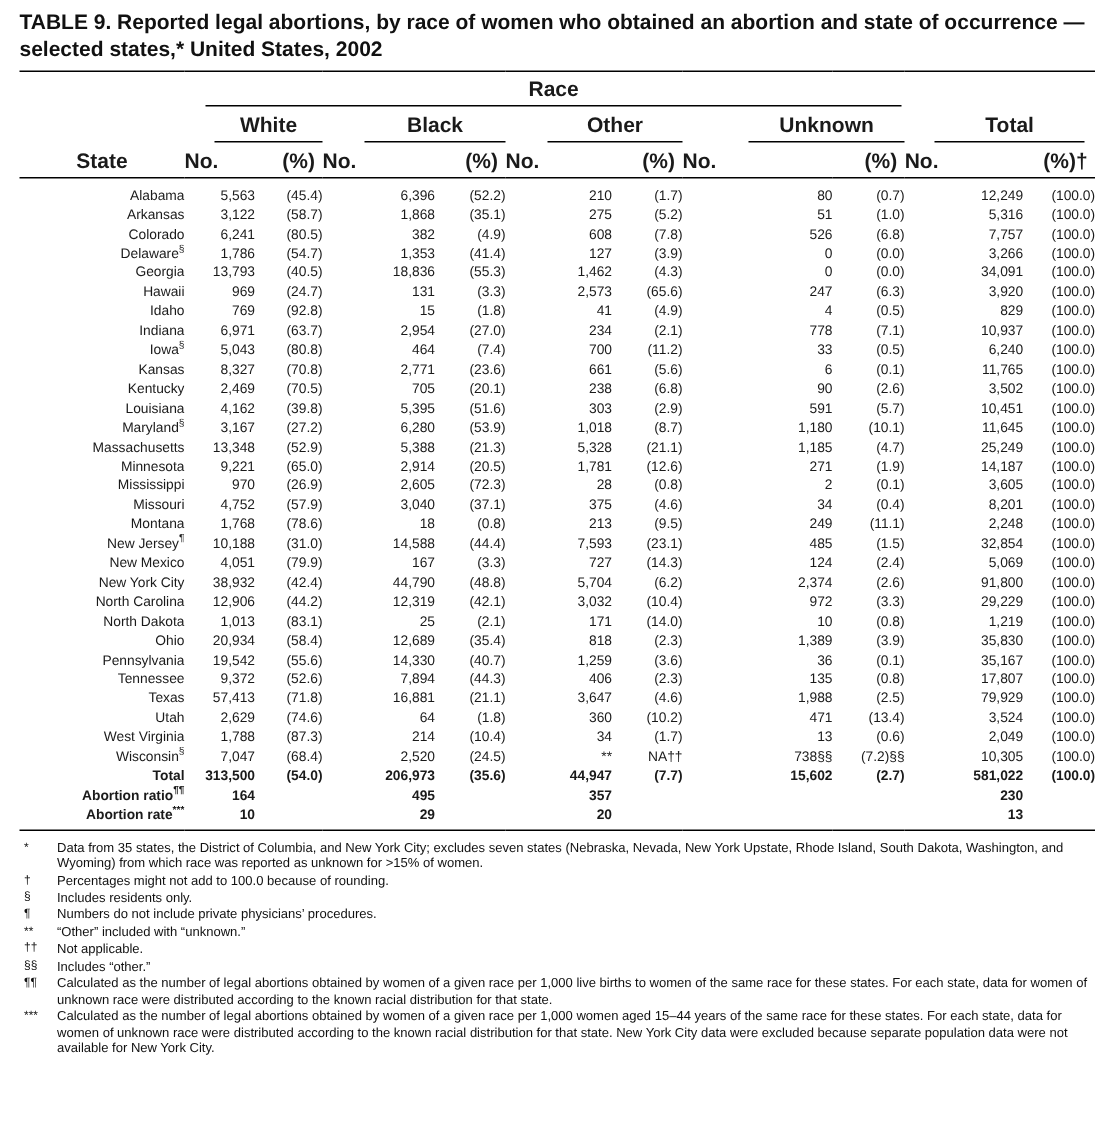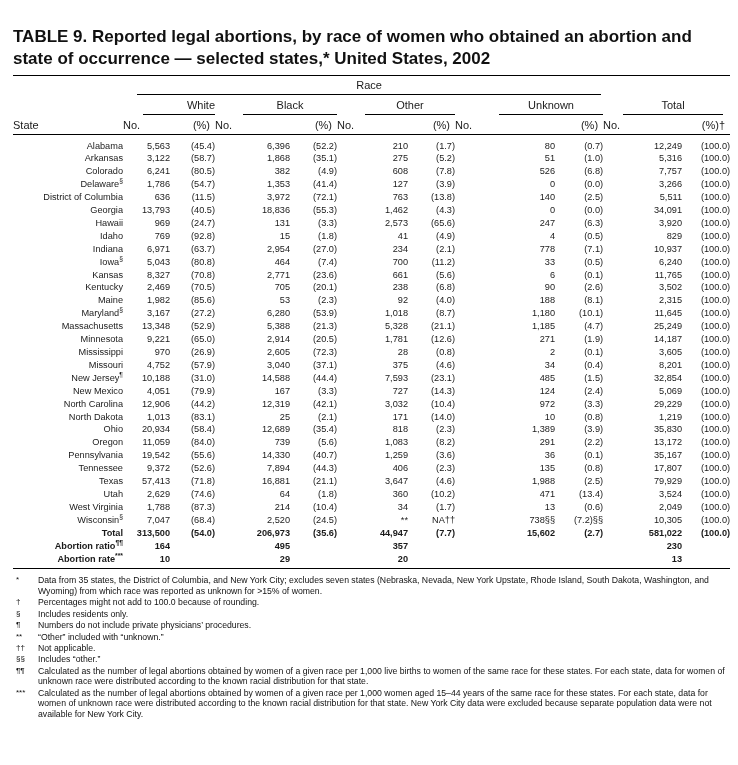"TABLE 9. Reported legal abortions," .title { font-size: 17px -> 14px; margin-top: 20px -> none }
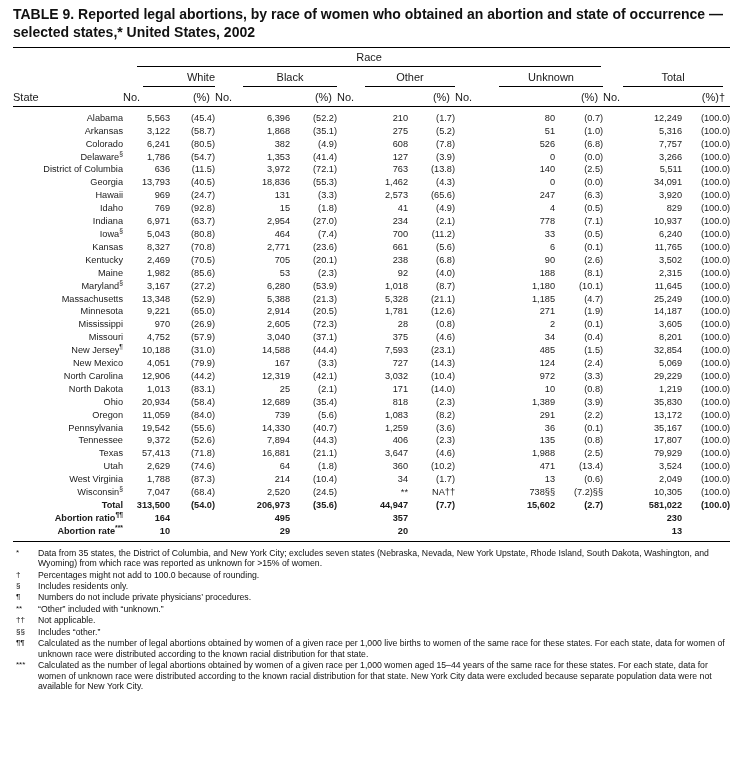"Race" thead th { font-size: 11px -> 14px; font-weight: normal -> bold }
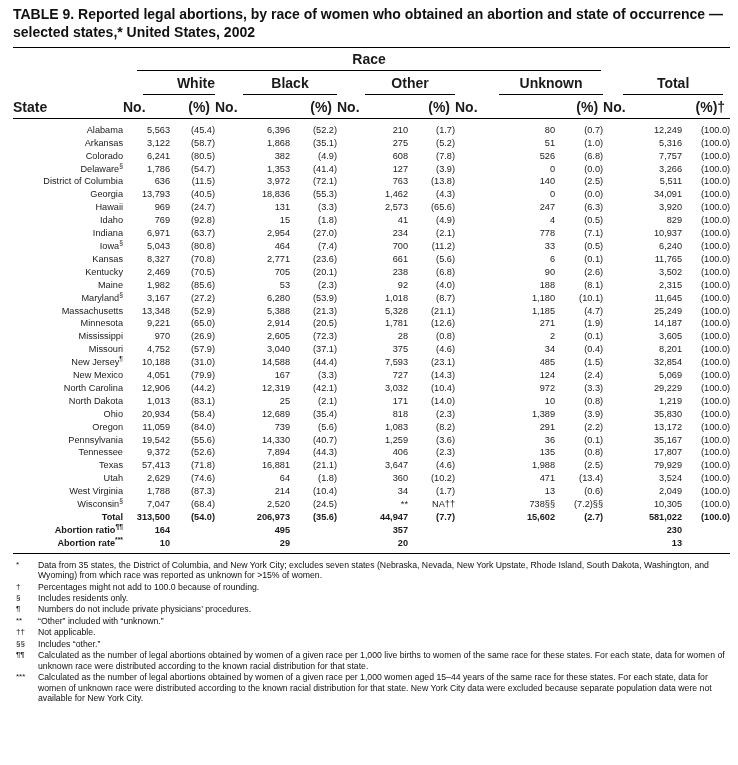"White" .grp-w { text-align: right -> none }
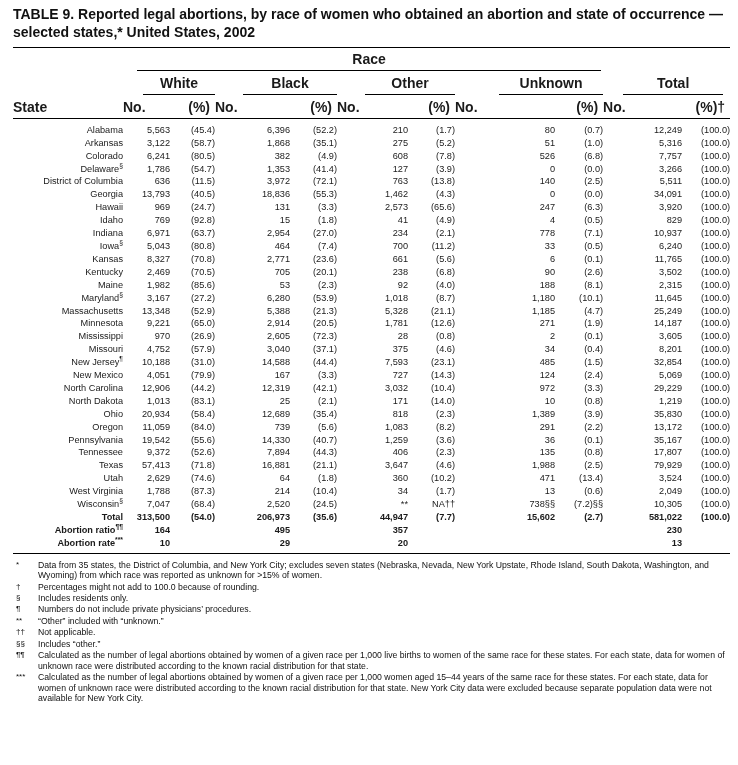"State" th.hdr-state { text-align: left -> center }
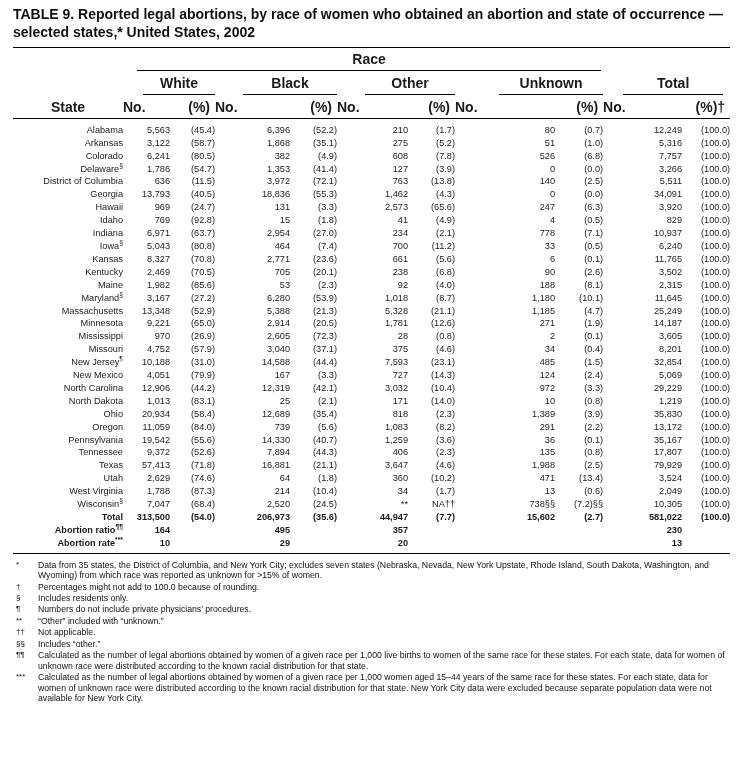"District of Columbia" tr { html: <tr> <td>District of Columbia</td> <td>636</td> <td>(11.5)</td> <td>3,972</td> <td>(72.1)</td> <td>763</td> <td>(13.8)</td> <td>140</td> <td>(2.5)</td> <td>5,511</td> <td>(100.0)</td> </tr> -> none }
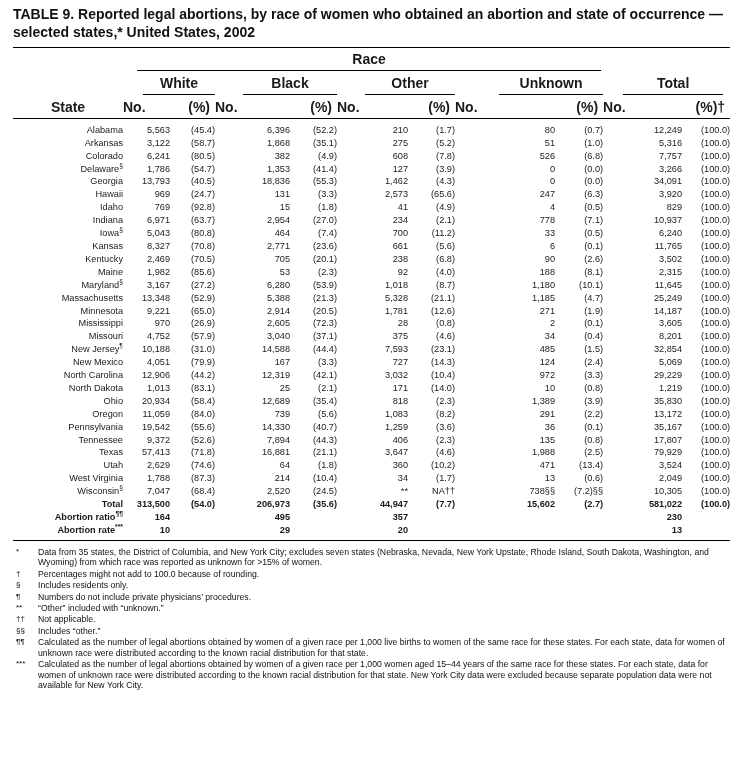"Louisiana" tr { html: none -> <tr> <td>Louisiana</td> <td>4,162</td> <td>(39.8)</td> <td>5,395</td> <td>(51.6)</td> <td>303</td> <td>(2.9)</td> <td>591</td> <td>(5.7)</td> <td>10,451</td> <td>(100.0)</td> </tr> }
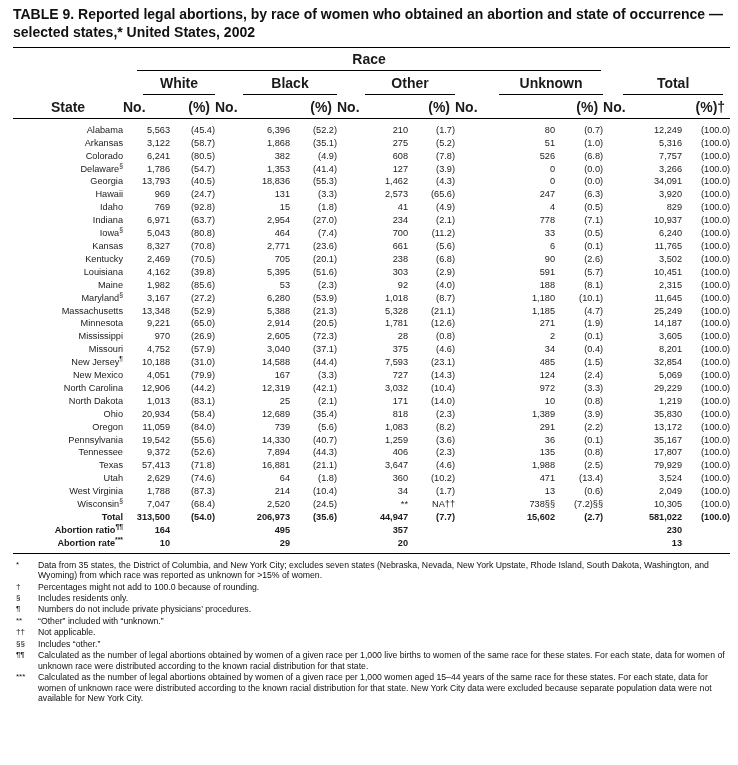"Maine" tr { html: <tr> <td>Maine</td> <td>1,982</td> <td>(85.6)</td> <td>53</td> <td>(2.3)</td> <td>92</td> <td>(4.0)</td> <td>188</td> <td>(8.1)</td> <td>2,315</td> <td>(100.0)</td> </tr> -> none }
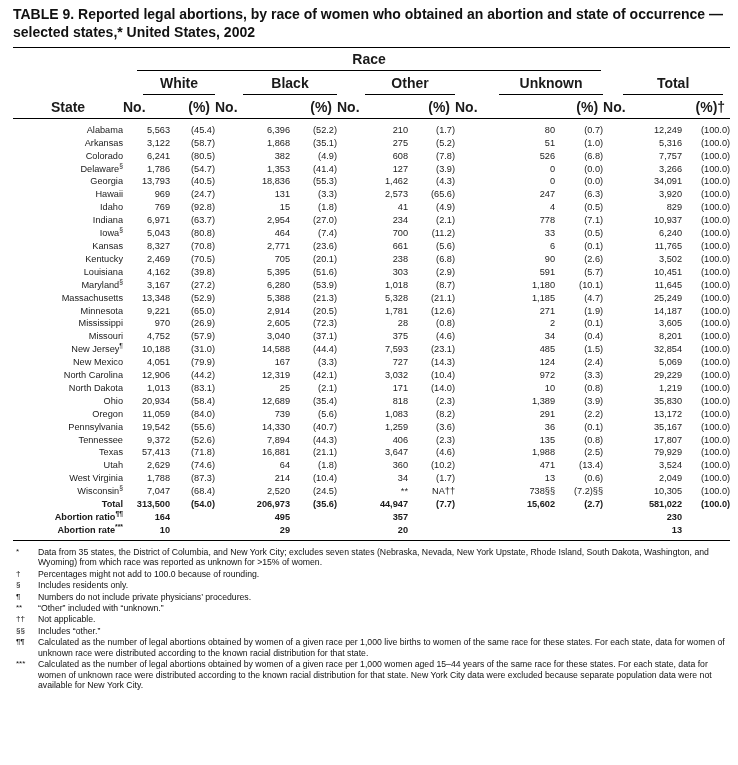"Montana" tr { html: none -> <tr> <td>Montana</td> <td>1,768</td> <td>(78.6)</td> <td>18</td> <td>(0.8)</td> <td>213</td> <td>(9.5)</td> <td>249</td> <td>(11.1)</td> <td>2,248</td> <td>(100.0)</td> </tr> }
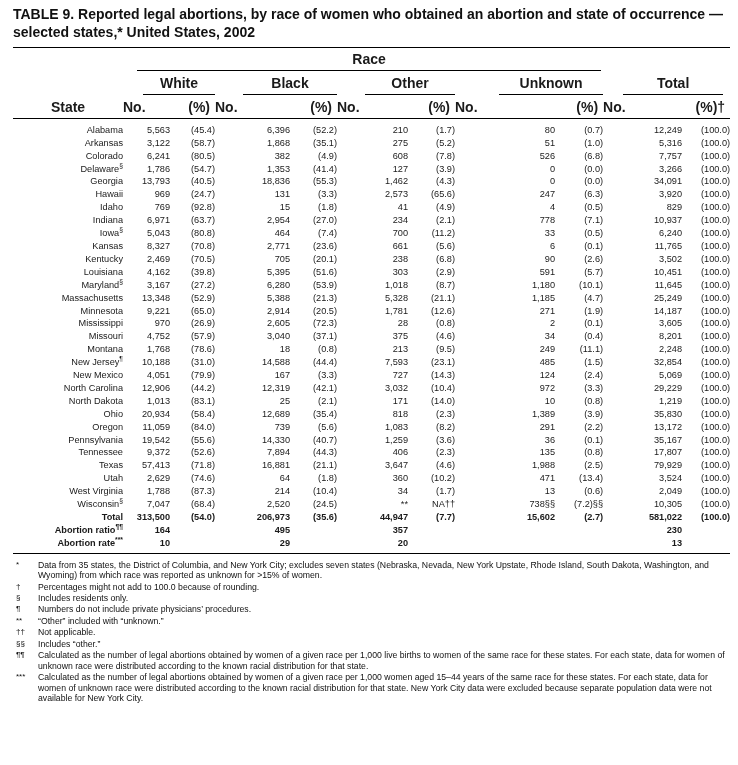"New York City" tr { html: none -> <tr> <td>New York City</td> <td>38,932</td> <td>(42.4)</td> <td>44,790</td> <td>(48.8)</td> <td>5,704</td> <td>(6.2)</td> <td>2,374</td> <td>(2.6)</td> <td>91,800</td> <td>(100.0)</td> </tr> }
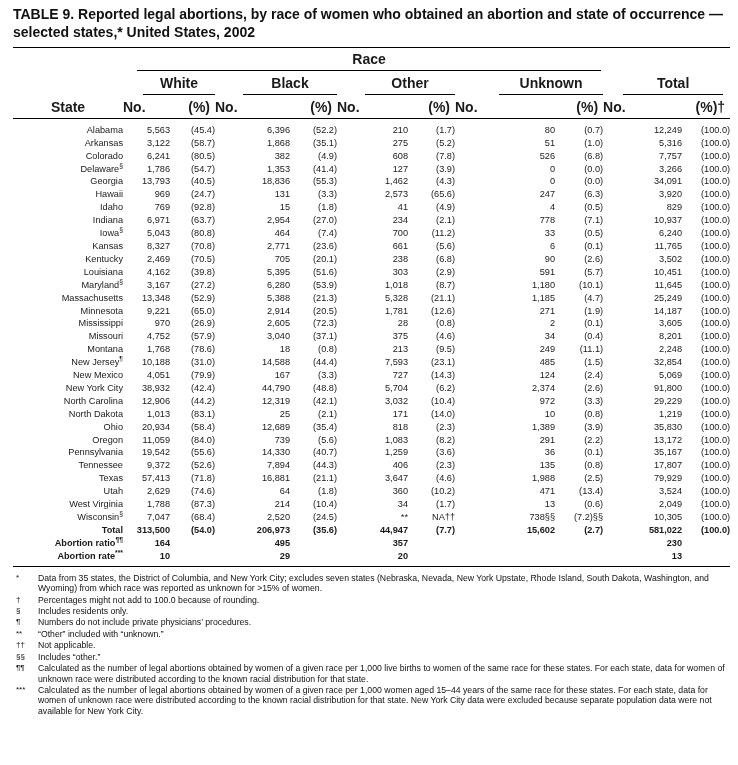"Oregon" tr { html: <tr> <td>Oregon</td> <td>11,059</td> <td>(84.0)</td> <td>739</td> <td>(5.6)</td> <td>1,083</td> <td>(8.2)</td> <td>291</td> <td>(2.2)</td> <td>13,172</td> <td>(100.0)</td> </tr> -> none }
